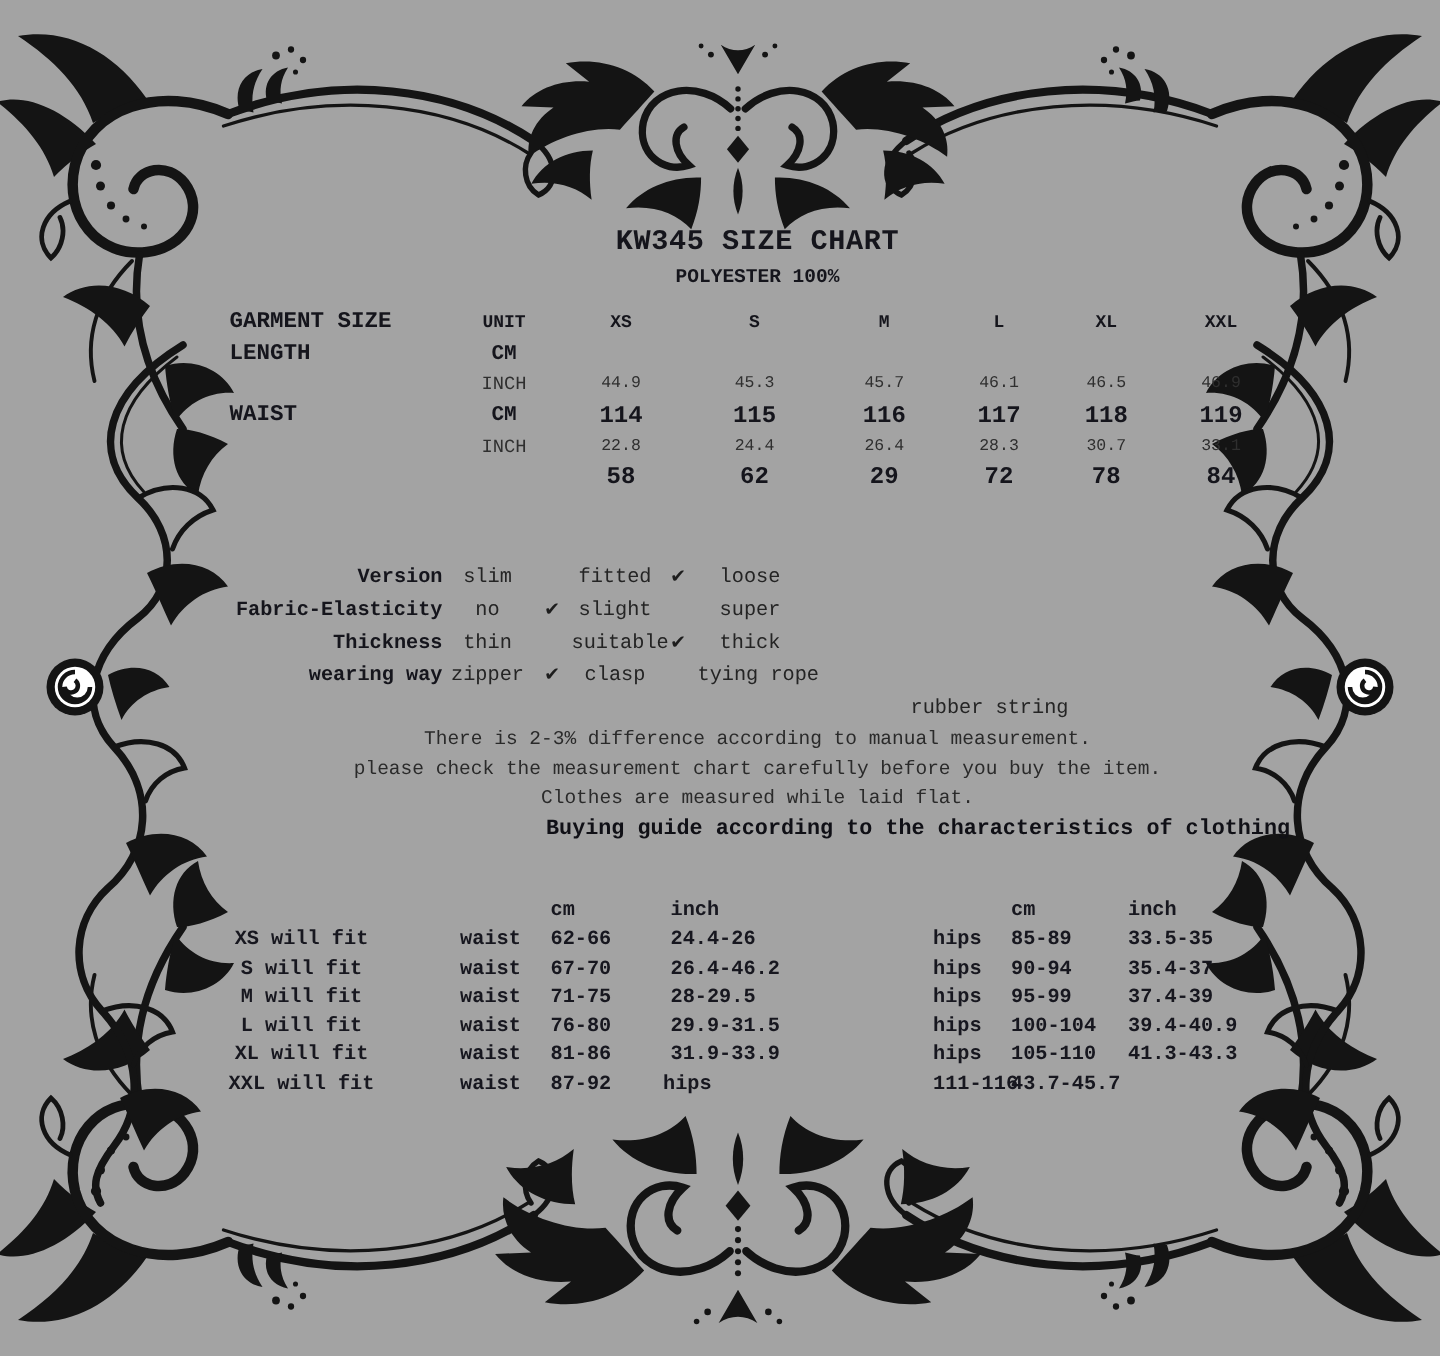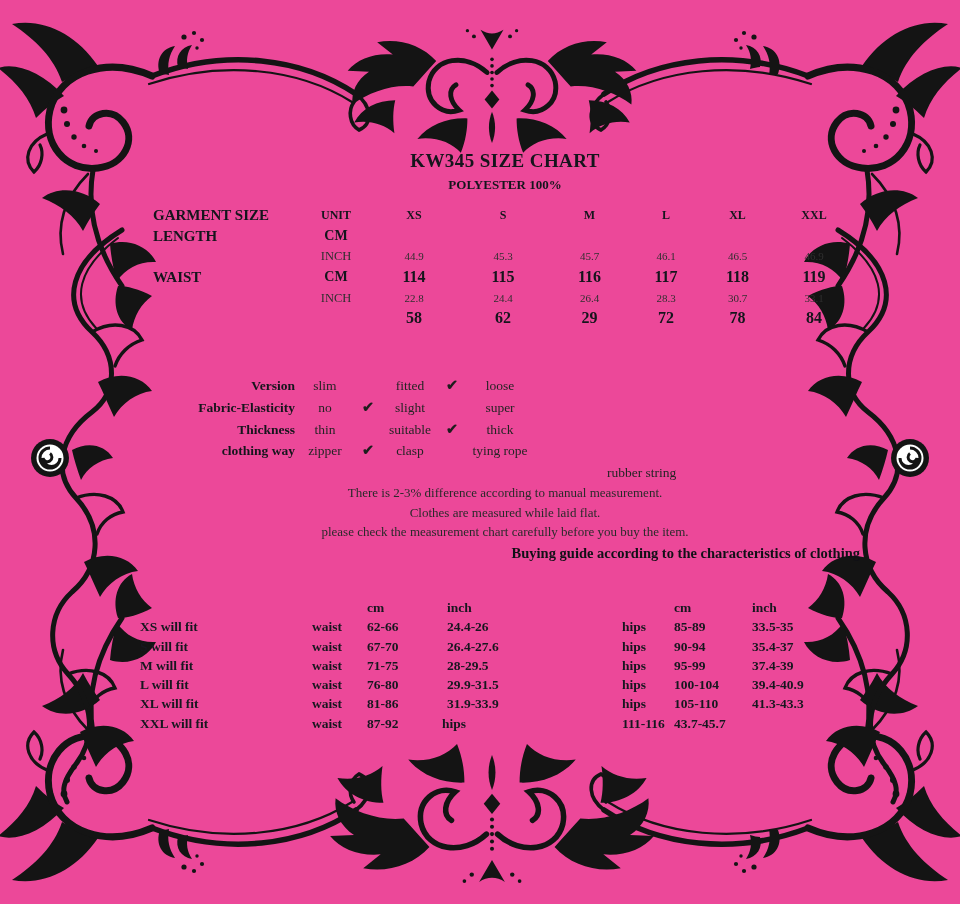"KW345 SIZE CHART" .stage { background: #ec4899 -> #a3a3a3; font-family: Liberation Serif, serif -> Liberation Mono, monospace }
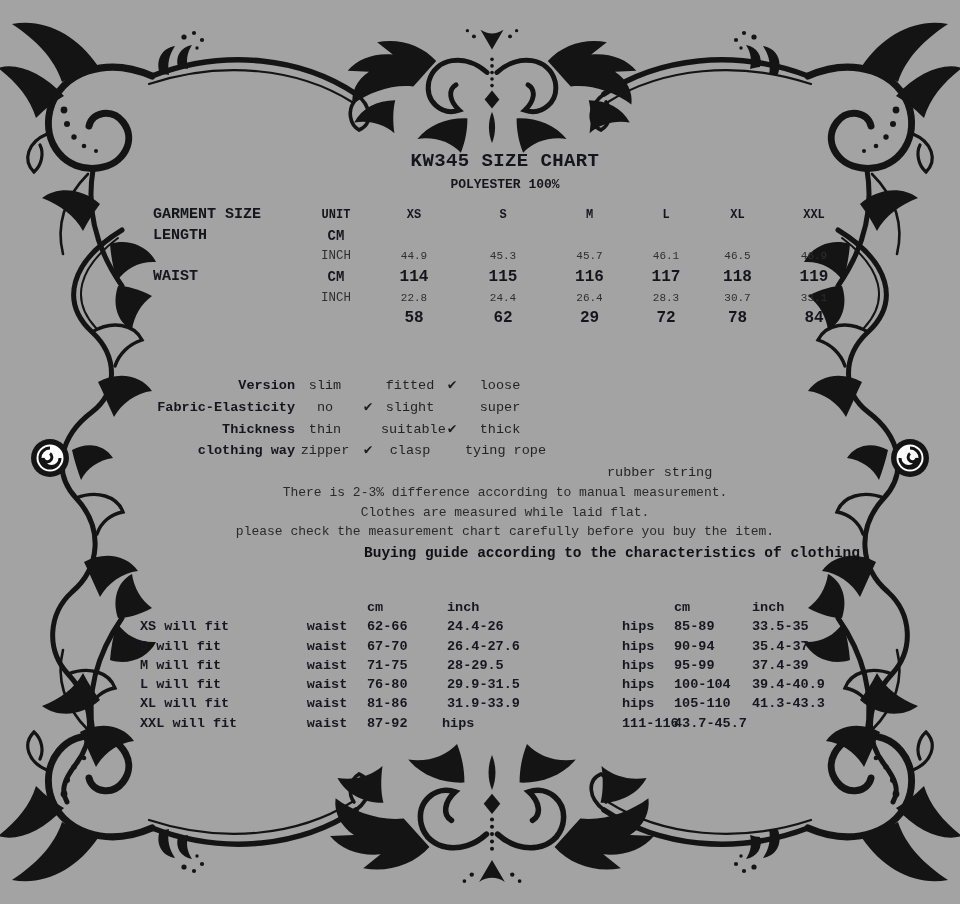"clothing way" span.lab { text: clothing -> wearing }
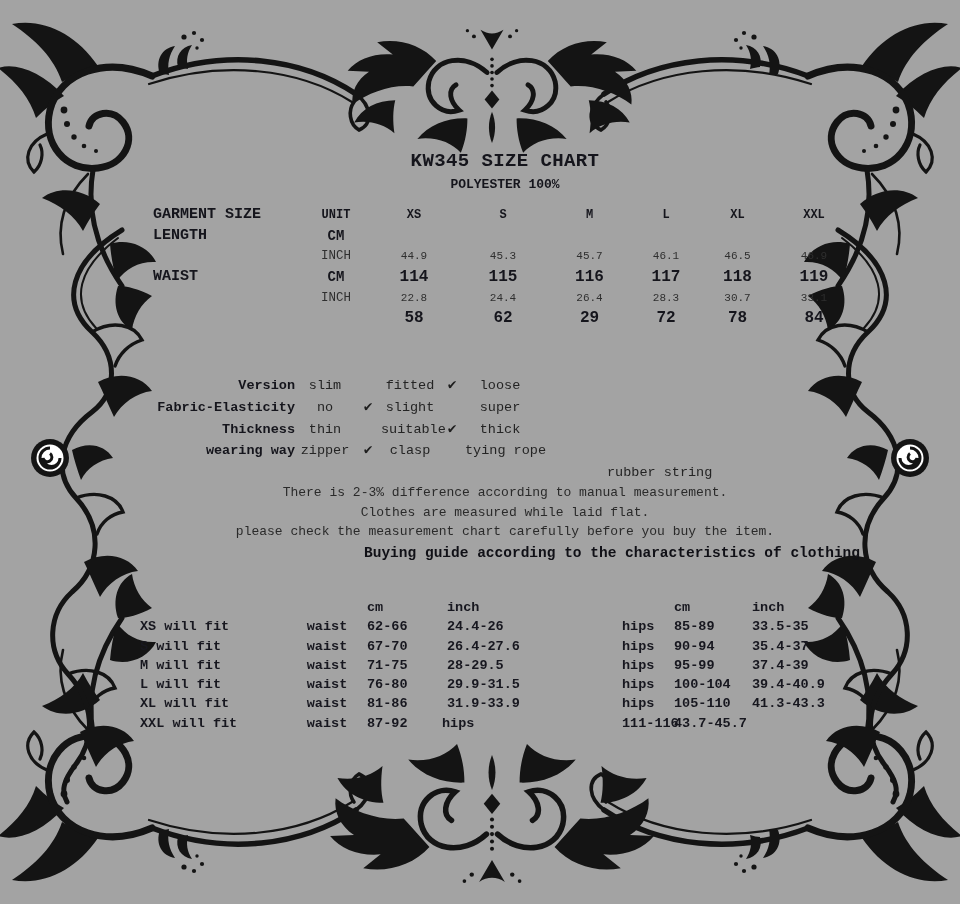"Clothes are measured while laid" div { order: before "please check the measurement chart" -> after "please check the measurement chart" }
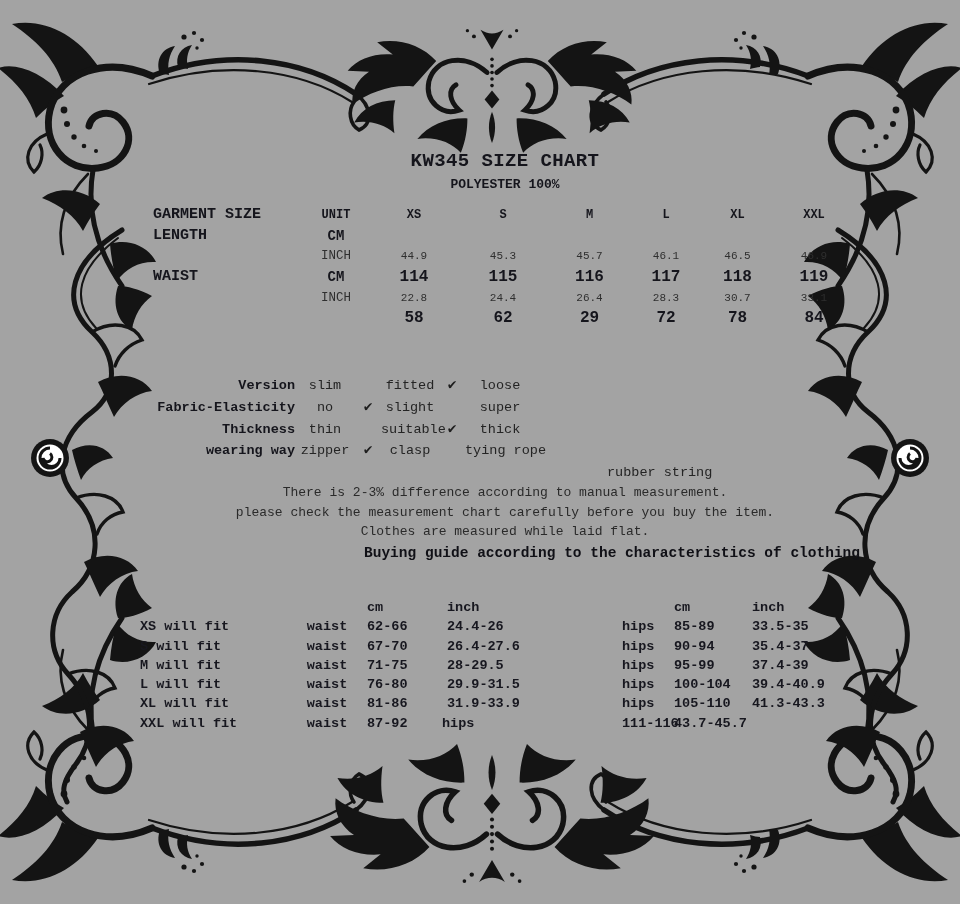"XS will fit" .fit-table .fs { text-align: left -> center }
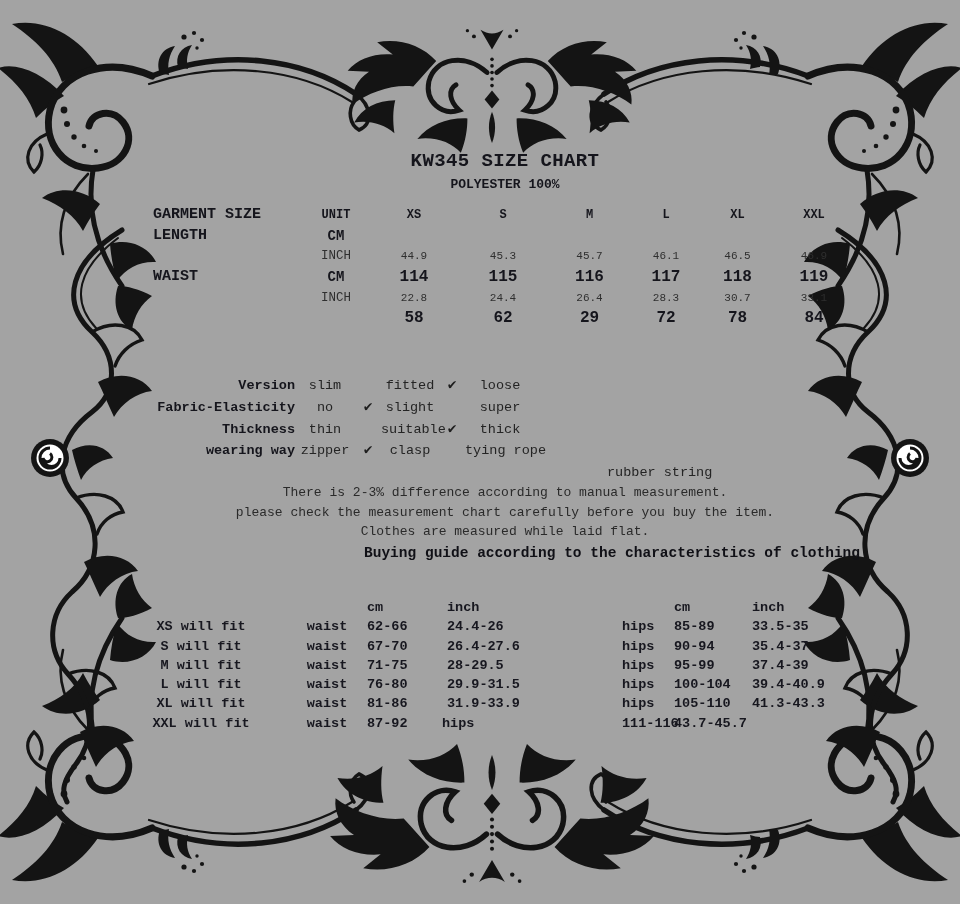"26.4-27.6" span.fv { text: 26.4-27.6 -> 26.4-46.2 }
